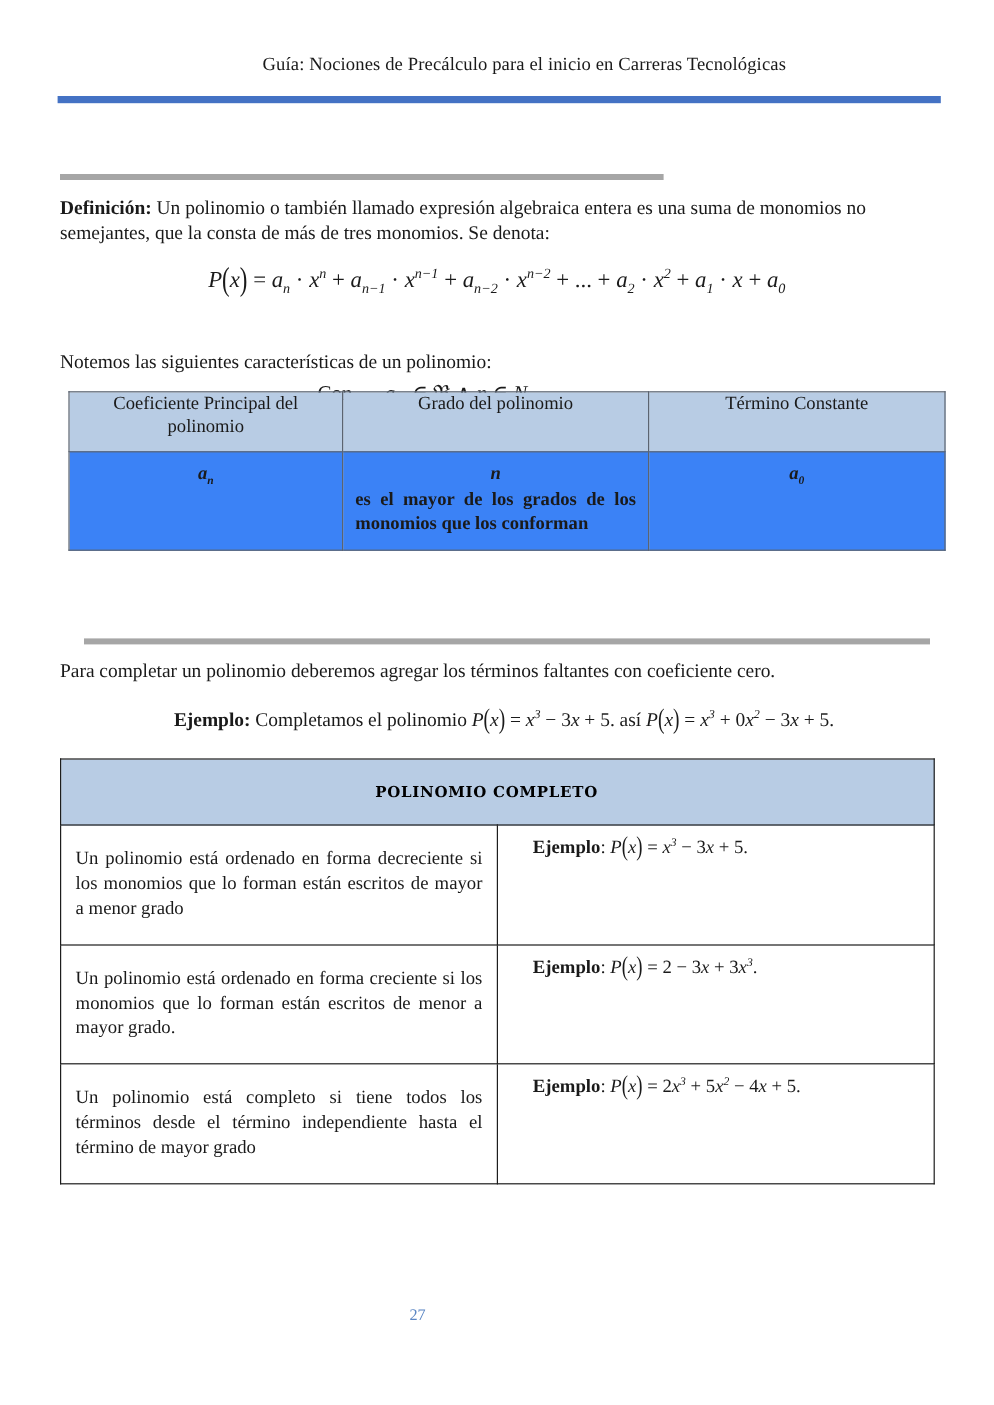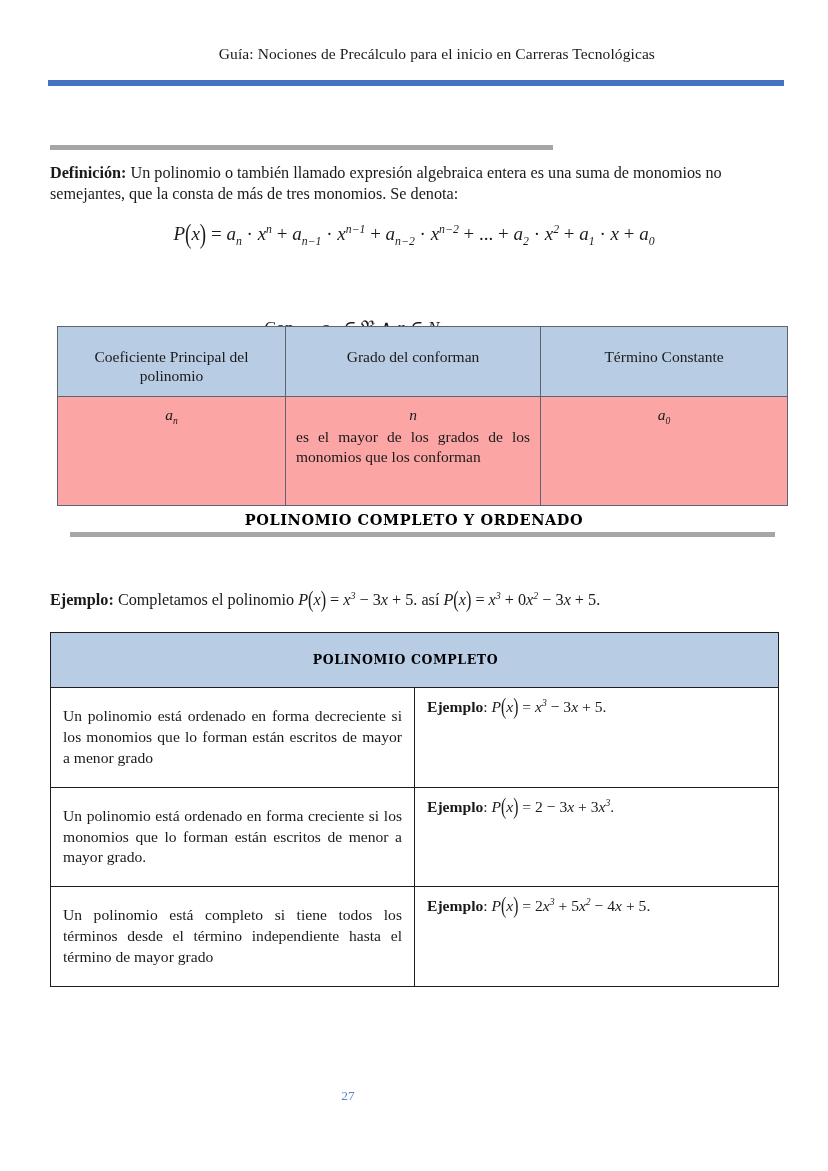"Notemos las siguientes características" div.body-text { html: none -> <div>Notemos las siguientes características de un polinomio:</div> }
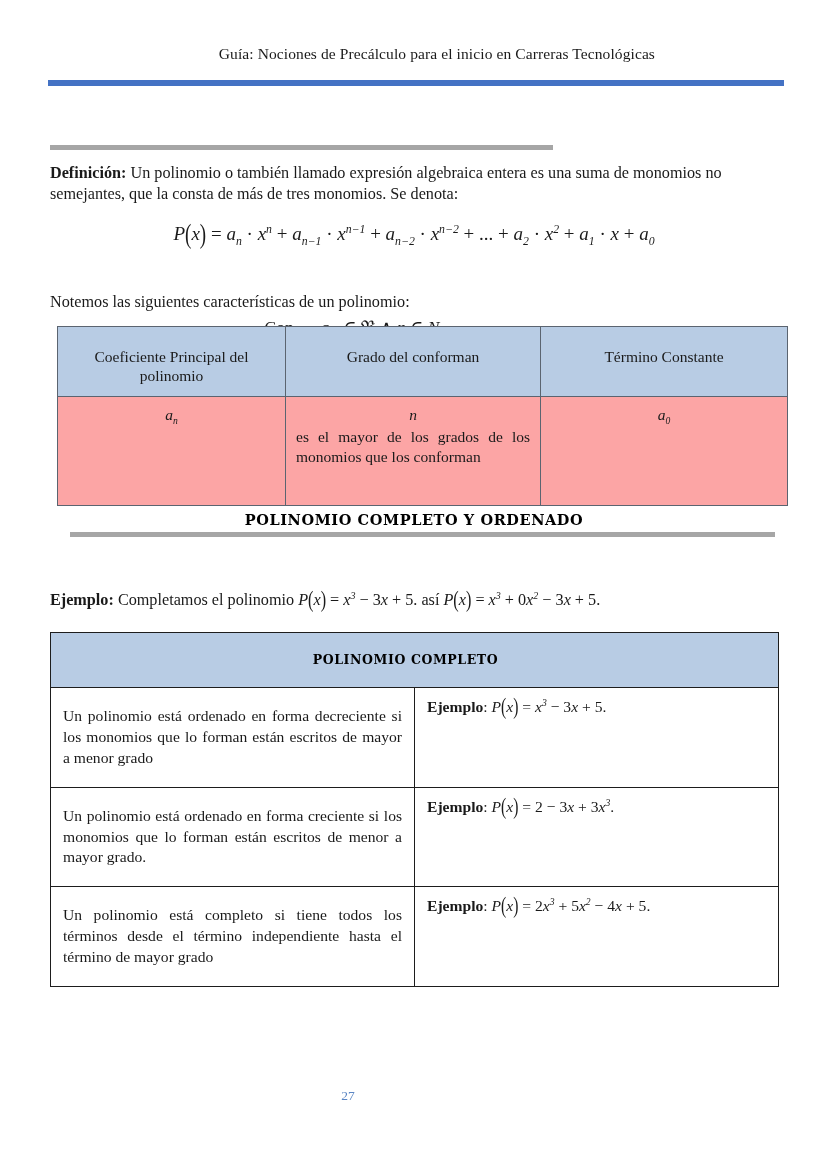"Coeficiente Principal del polinomio" #table1 thead th { padding: 20px 6px 10px 6px -> 0 6px 10px 6px }
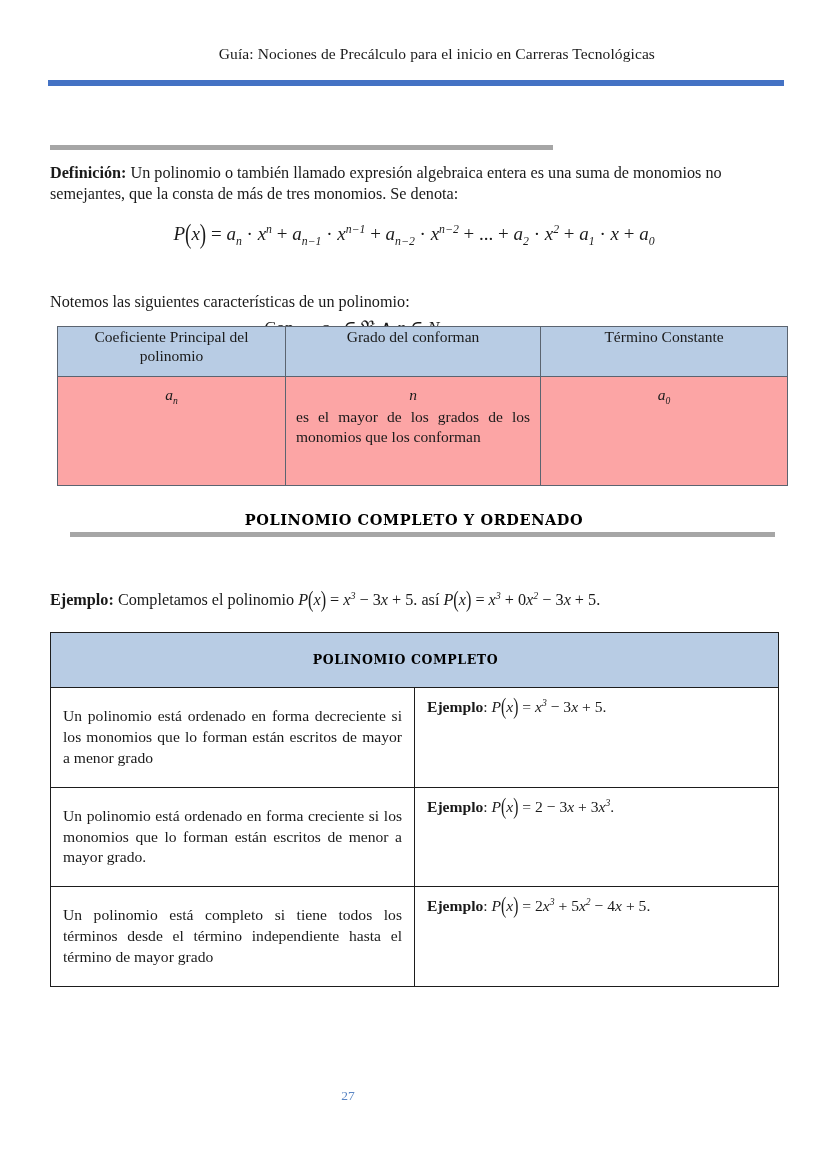"Grado del conforman" th { text: conforman -> polinomio }
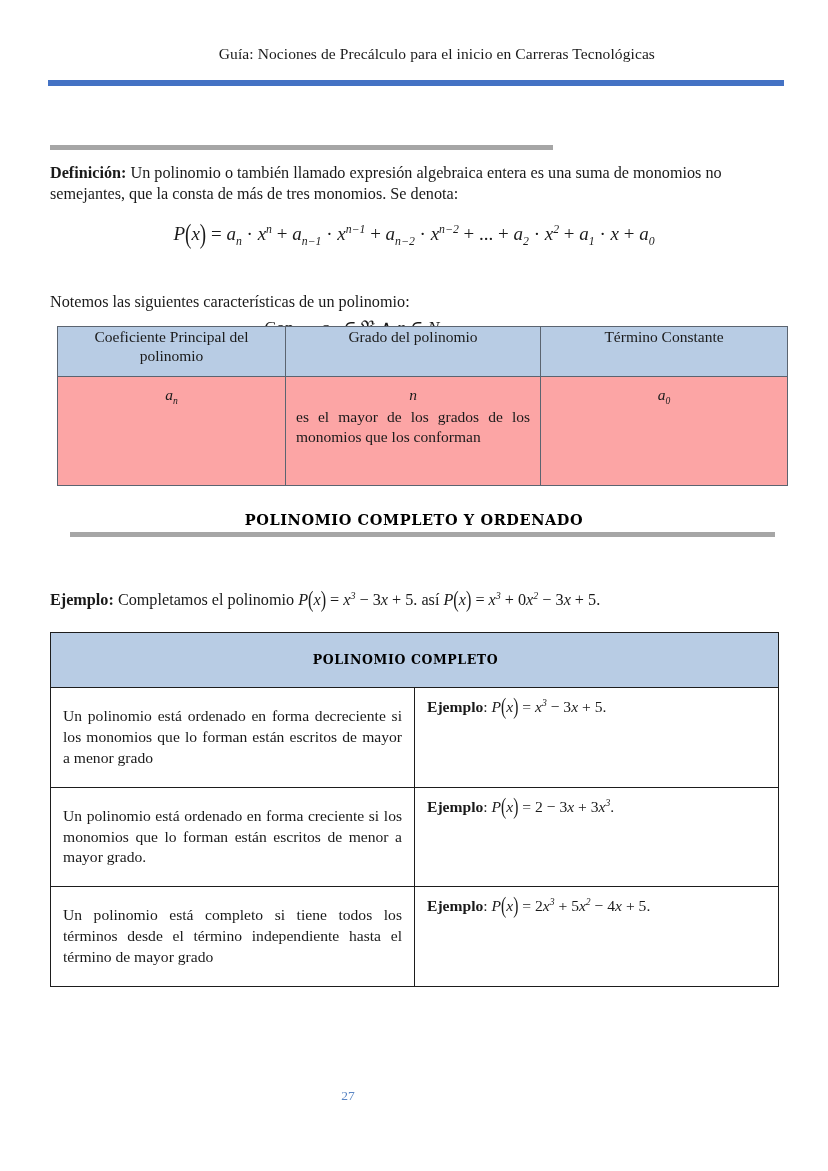"an" #table1 tbody td { background: #fca5a5 -> #3b82f6; font-weight: none -> bold; padding: 8px 10px 38px 10px -> 8px 10px 11px 10px }
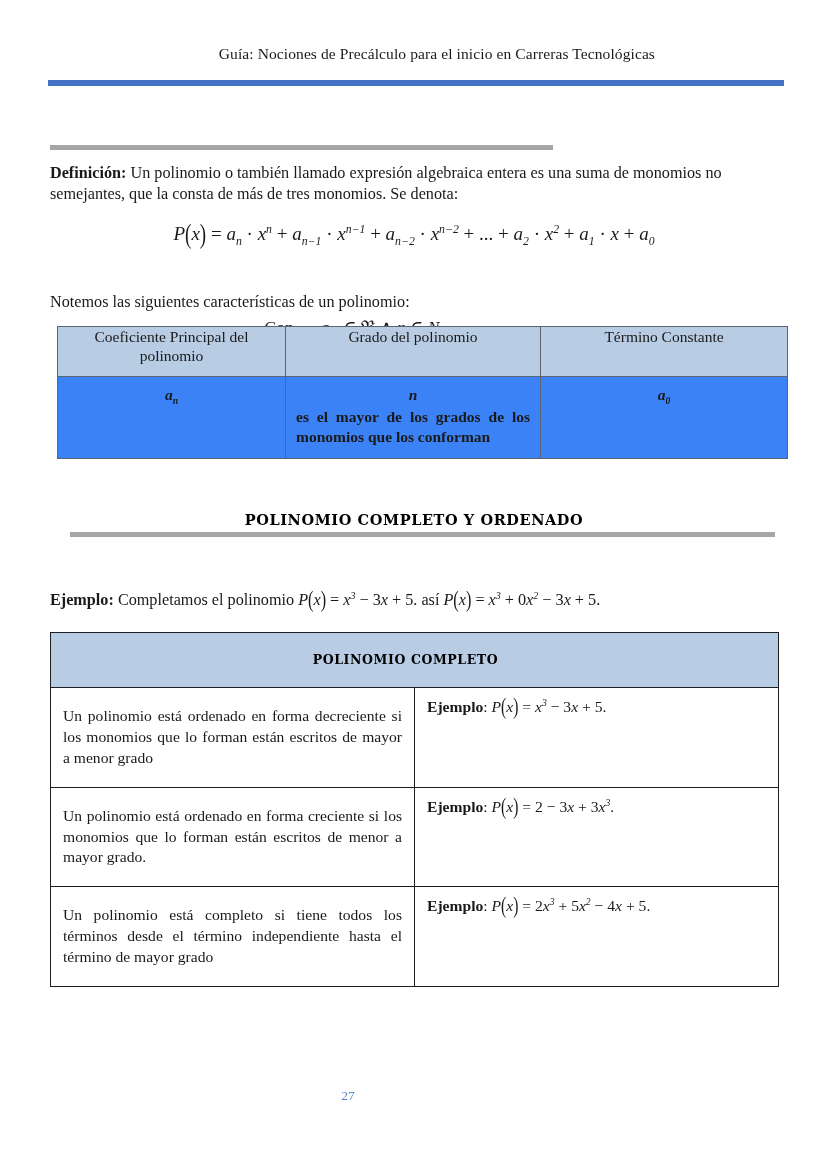"POLINOMIO COMPLETO Y ORDENADO" div.sec-title { html: <div>POLINOMIO COMPLETO Y ORDENADO</div> -> none }
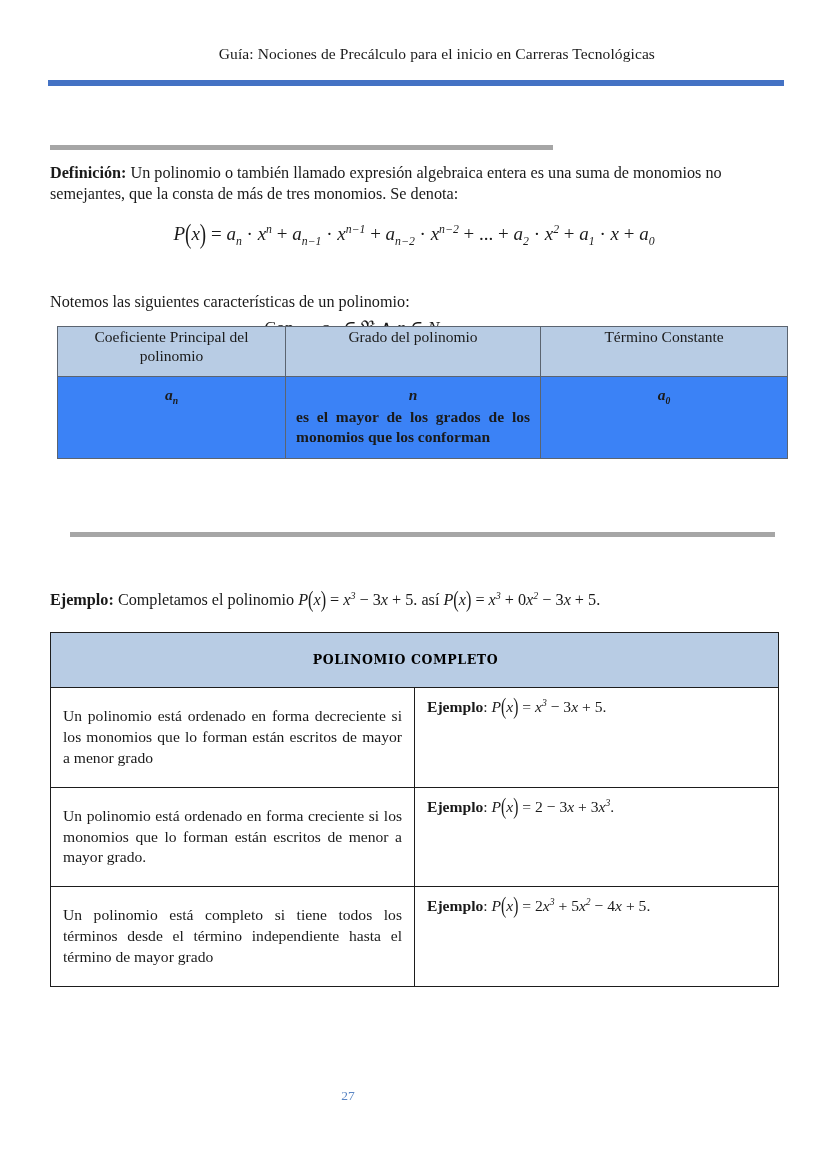"Para completar un polinomio deberemos" div.body-text { html: none -> <div>Para completar un polinomio deberemos agregar los términos faltantes con coeficiente cero.</div> }
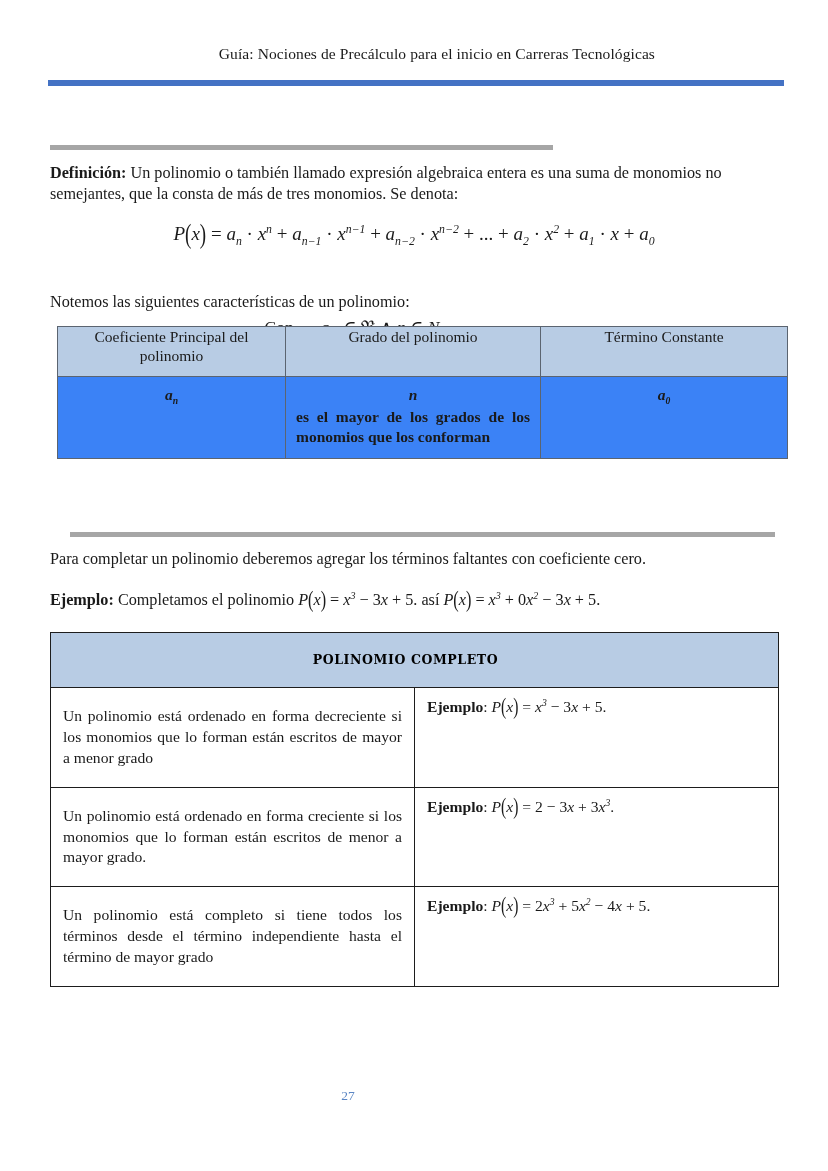"Ejemplo: Completamos el polinomio P(x)" #ejemplo-line { text-align: none -> center }
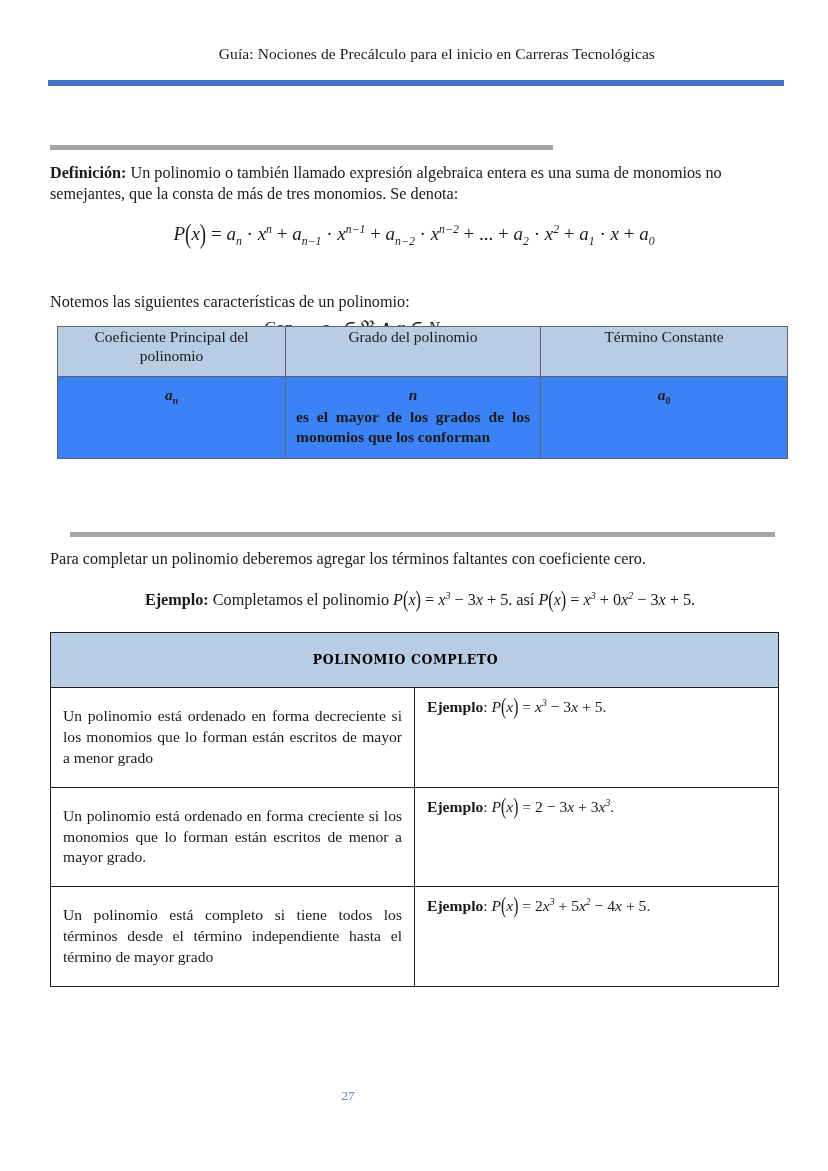"Ejemplo" #table2 .ex-cell b { margin-left: none -> 17px }
